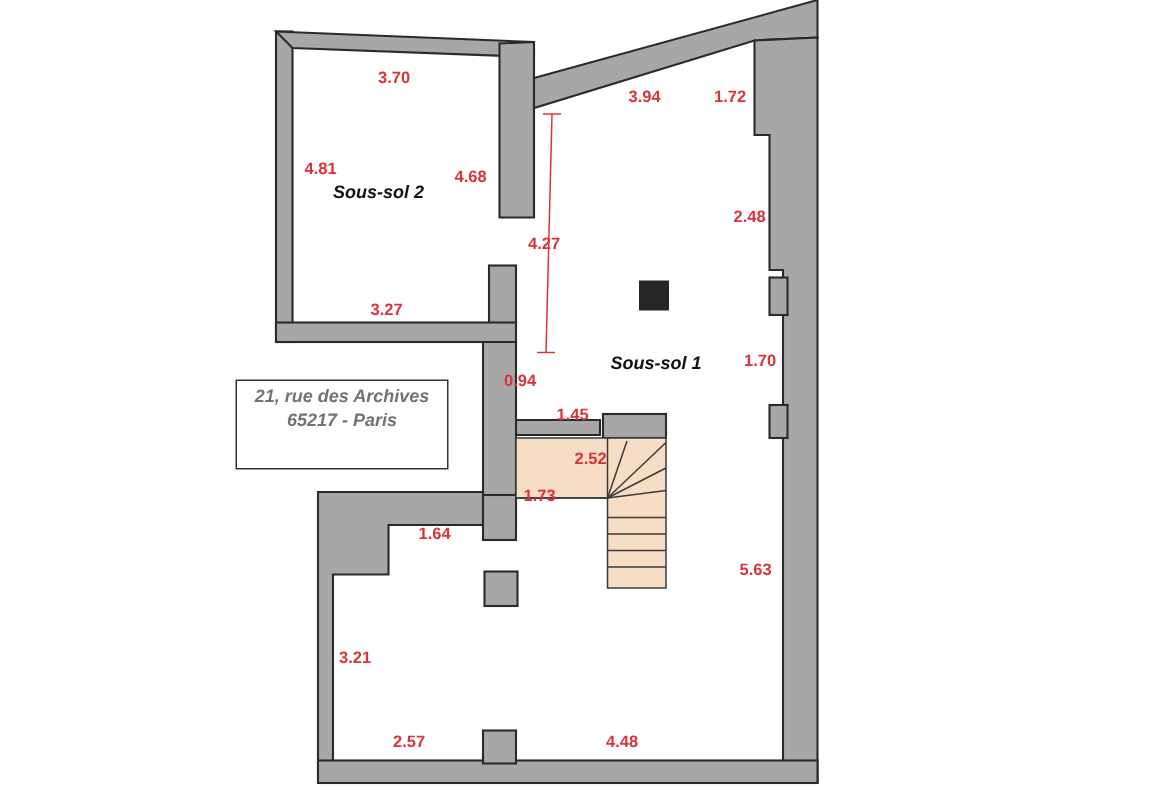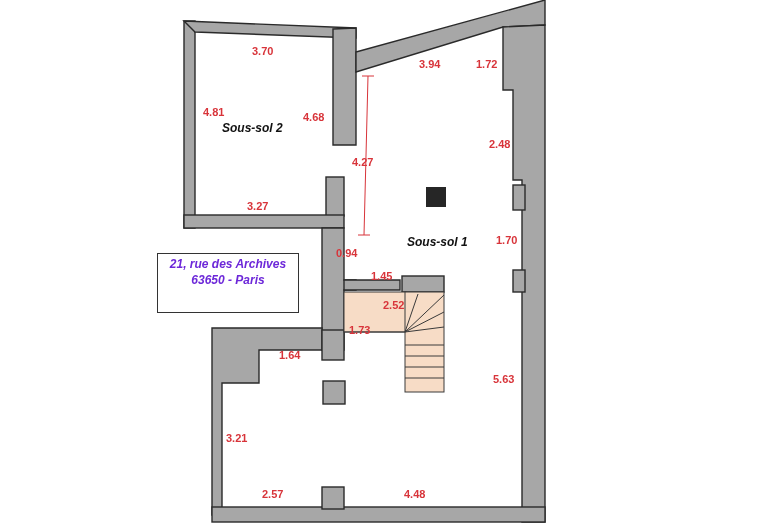"21, rue des Archives" .addr { color: #6d28d9 -> #737373 }
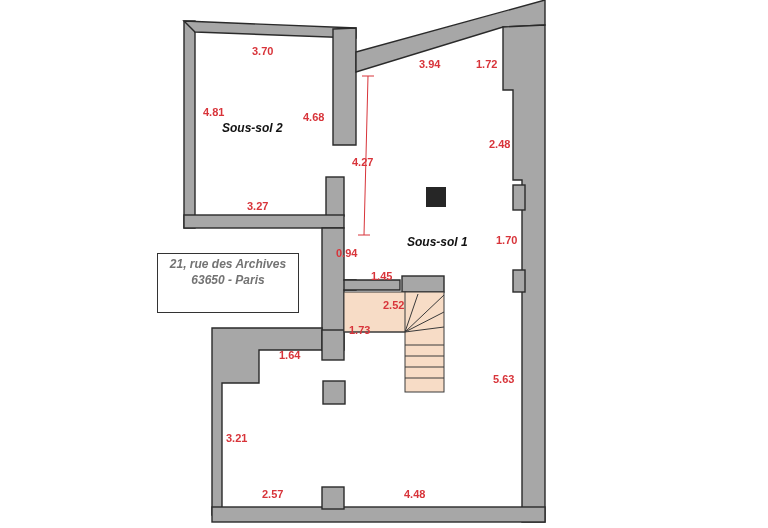"63650 - Paris" div.it { text: 63650 -> 65217 }
